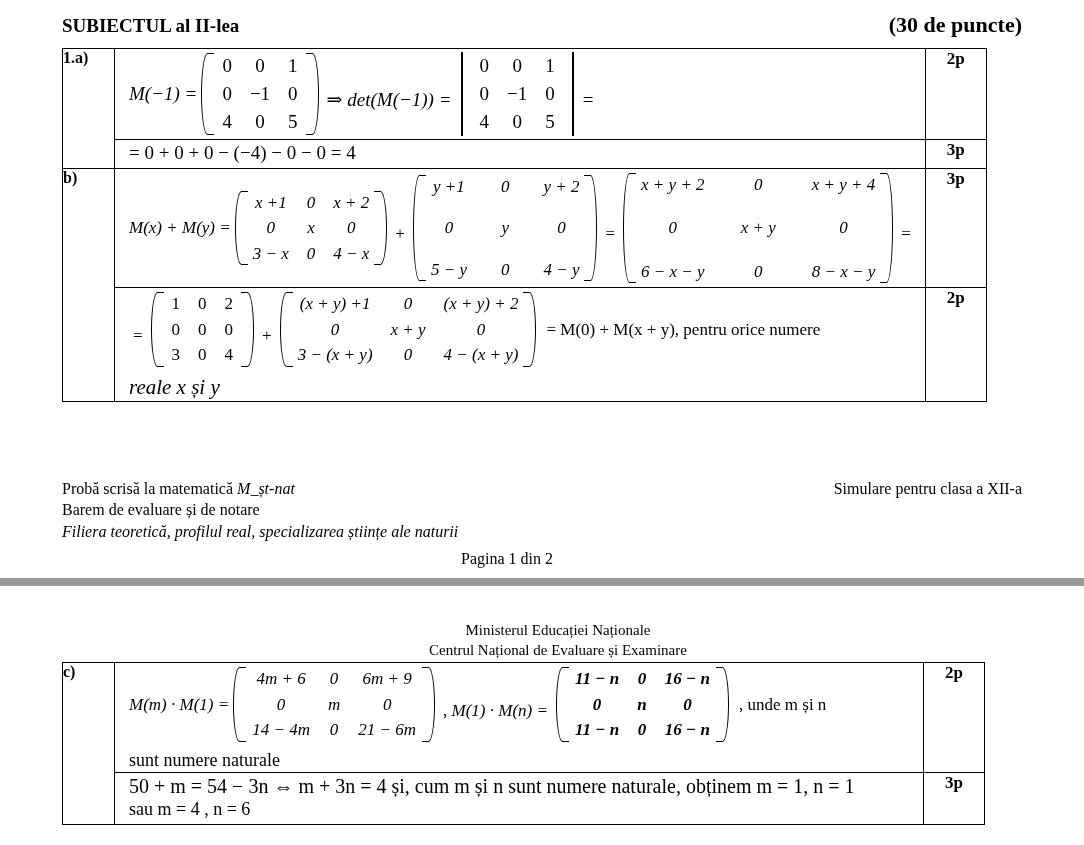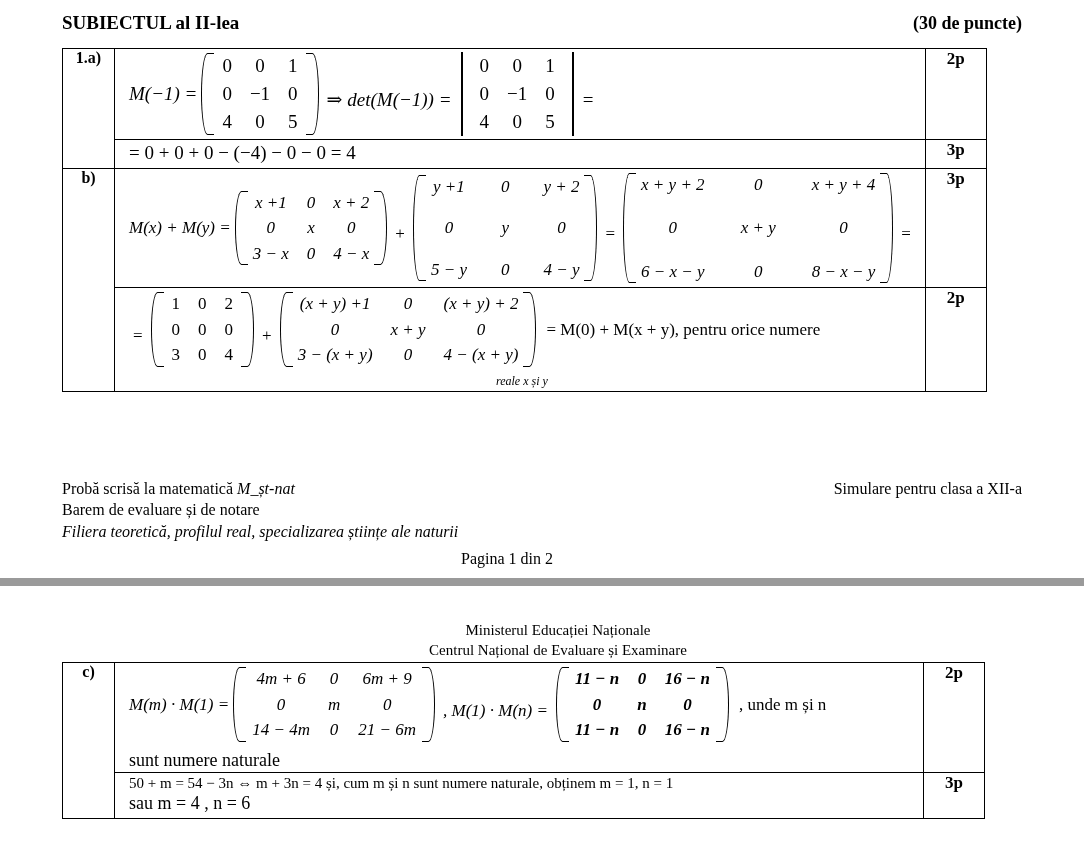"(30 de puncte)" .doc-head .right { font-size: 18px -> 22px }
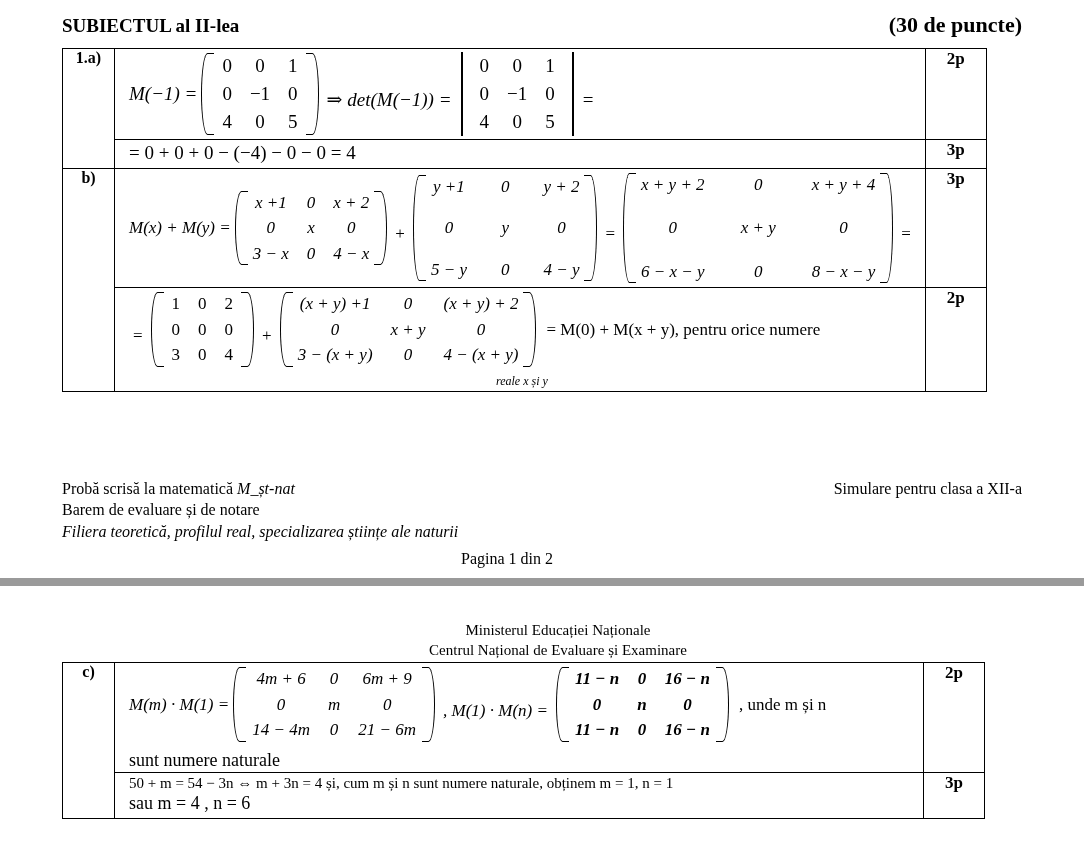"1.a)" td.col-item { text-align: center -> left }
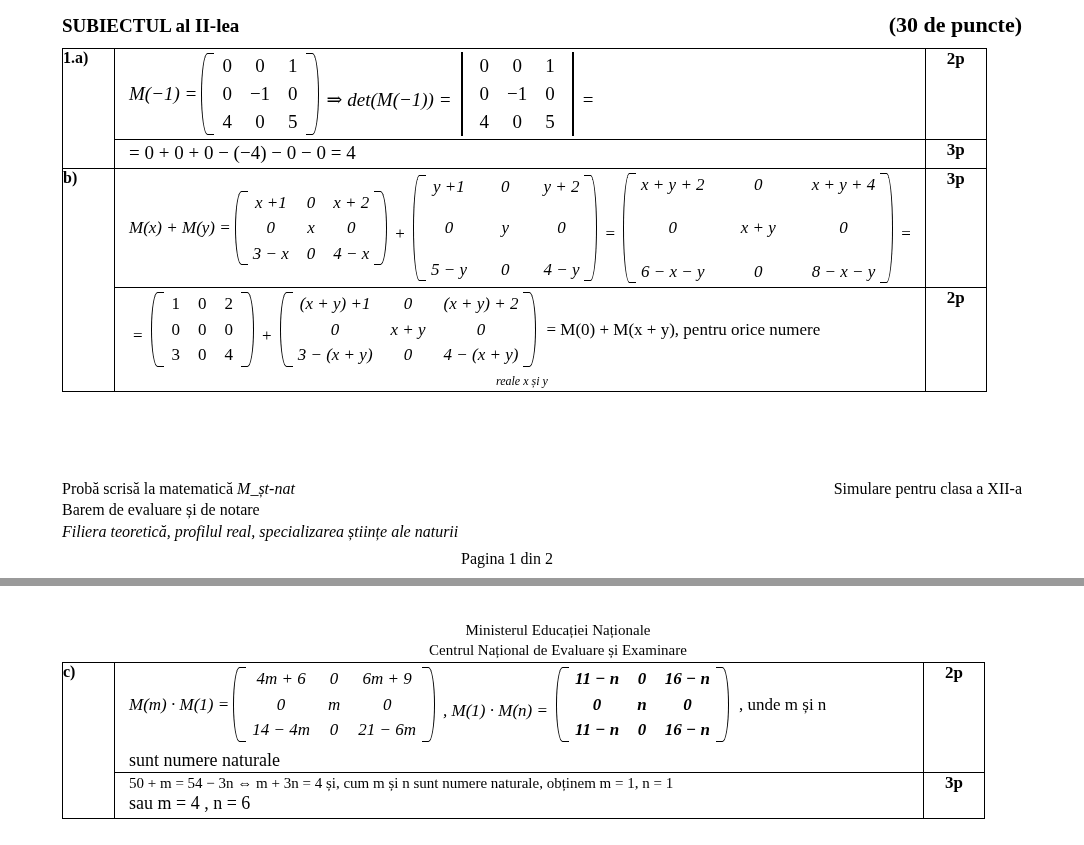"reale x și y" div.math { font-size: 12px -> 21px; justify-content: center -> none }
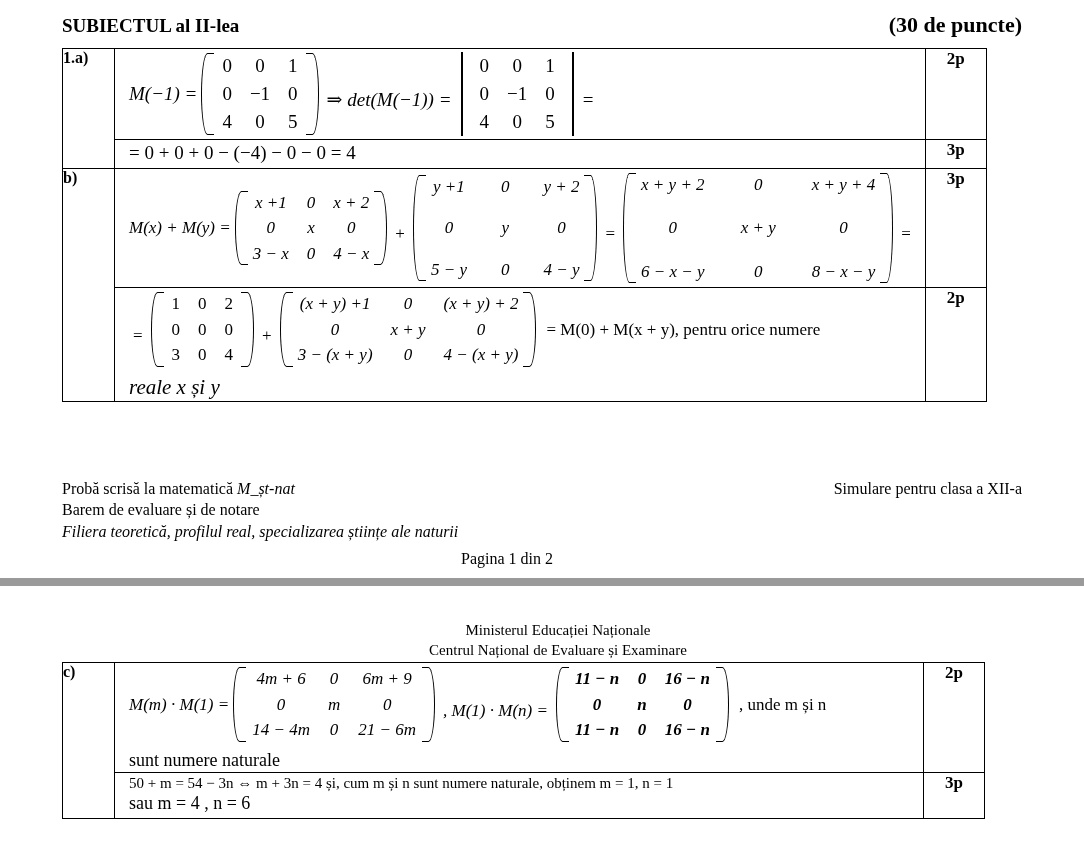"50 + m = 54" div.plain-line { font-size: 15px -> 20px }
